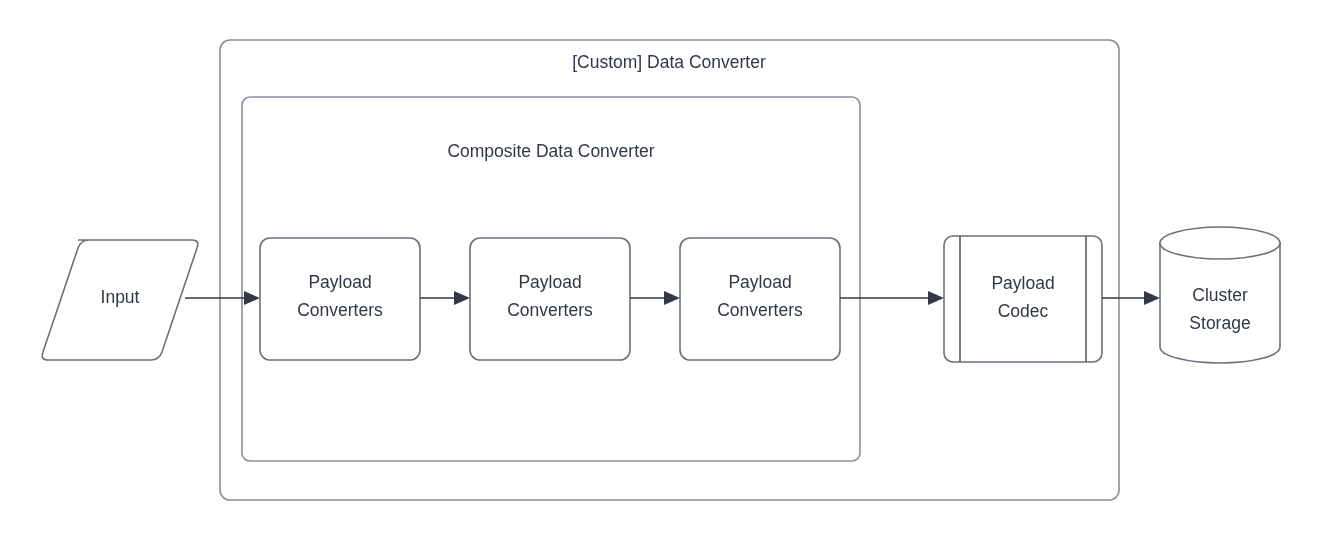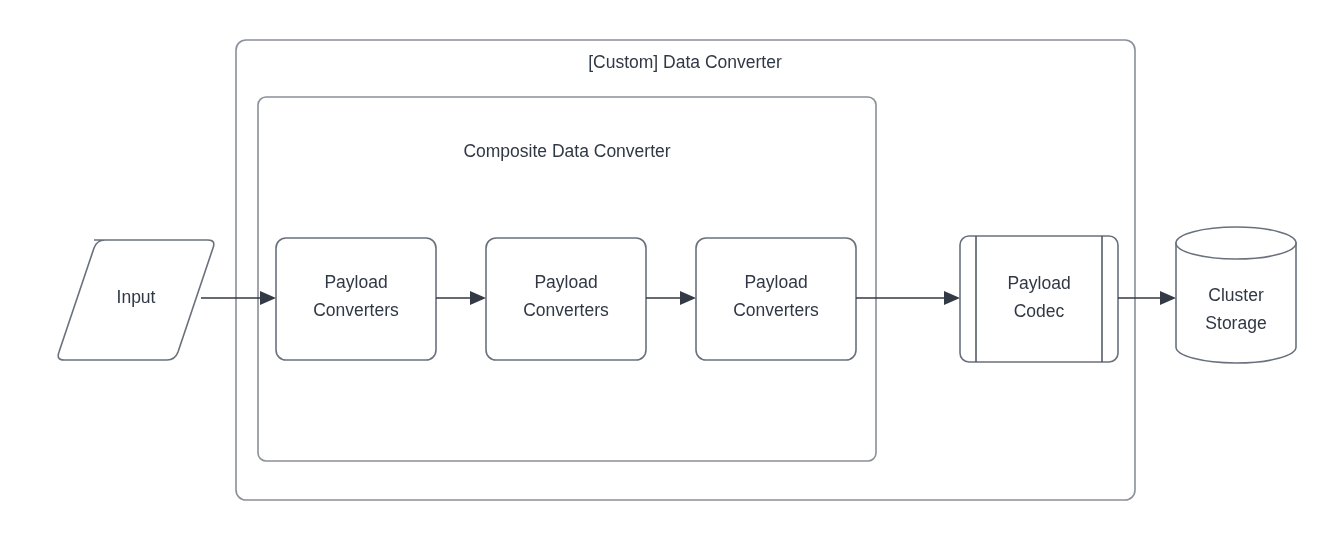"[Custom] Data Converter" #diagram-root { margin-left: 16px -> none }
